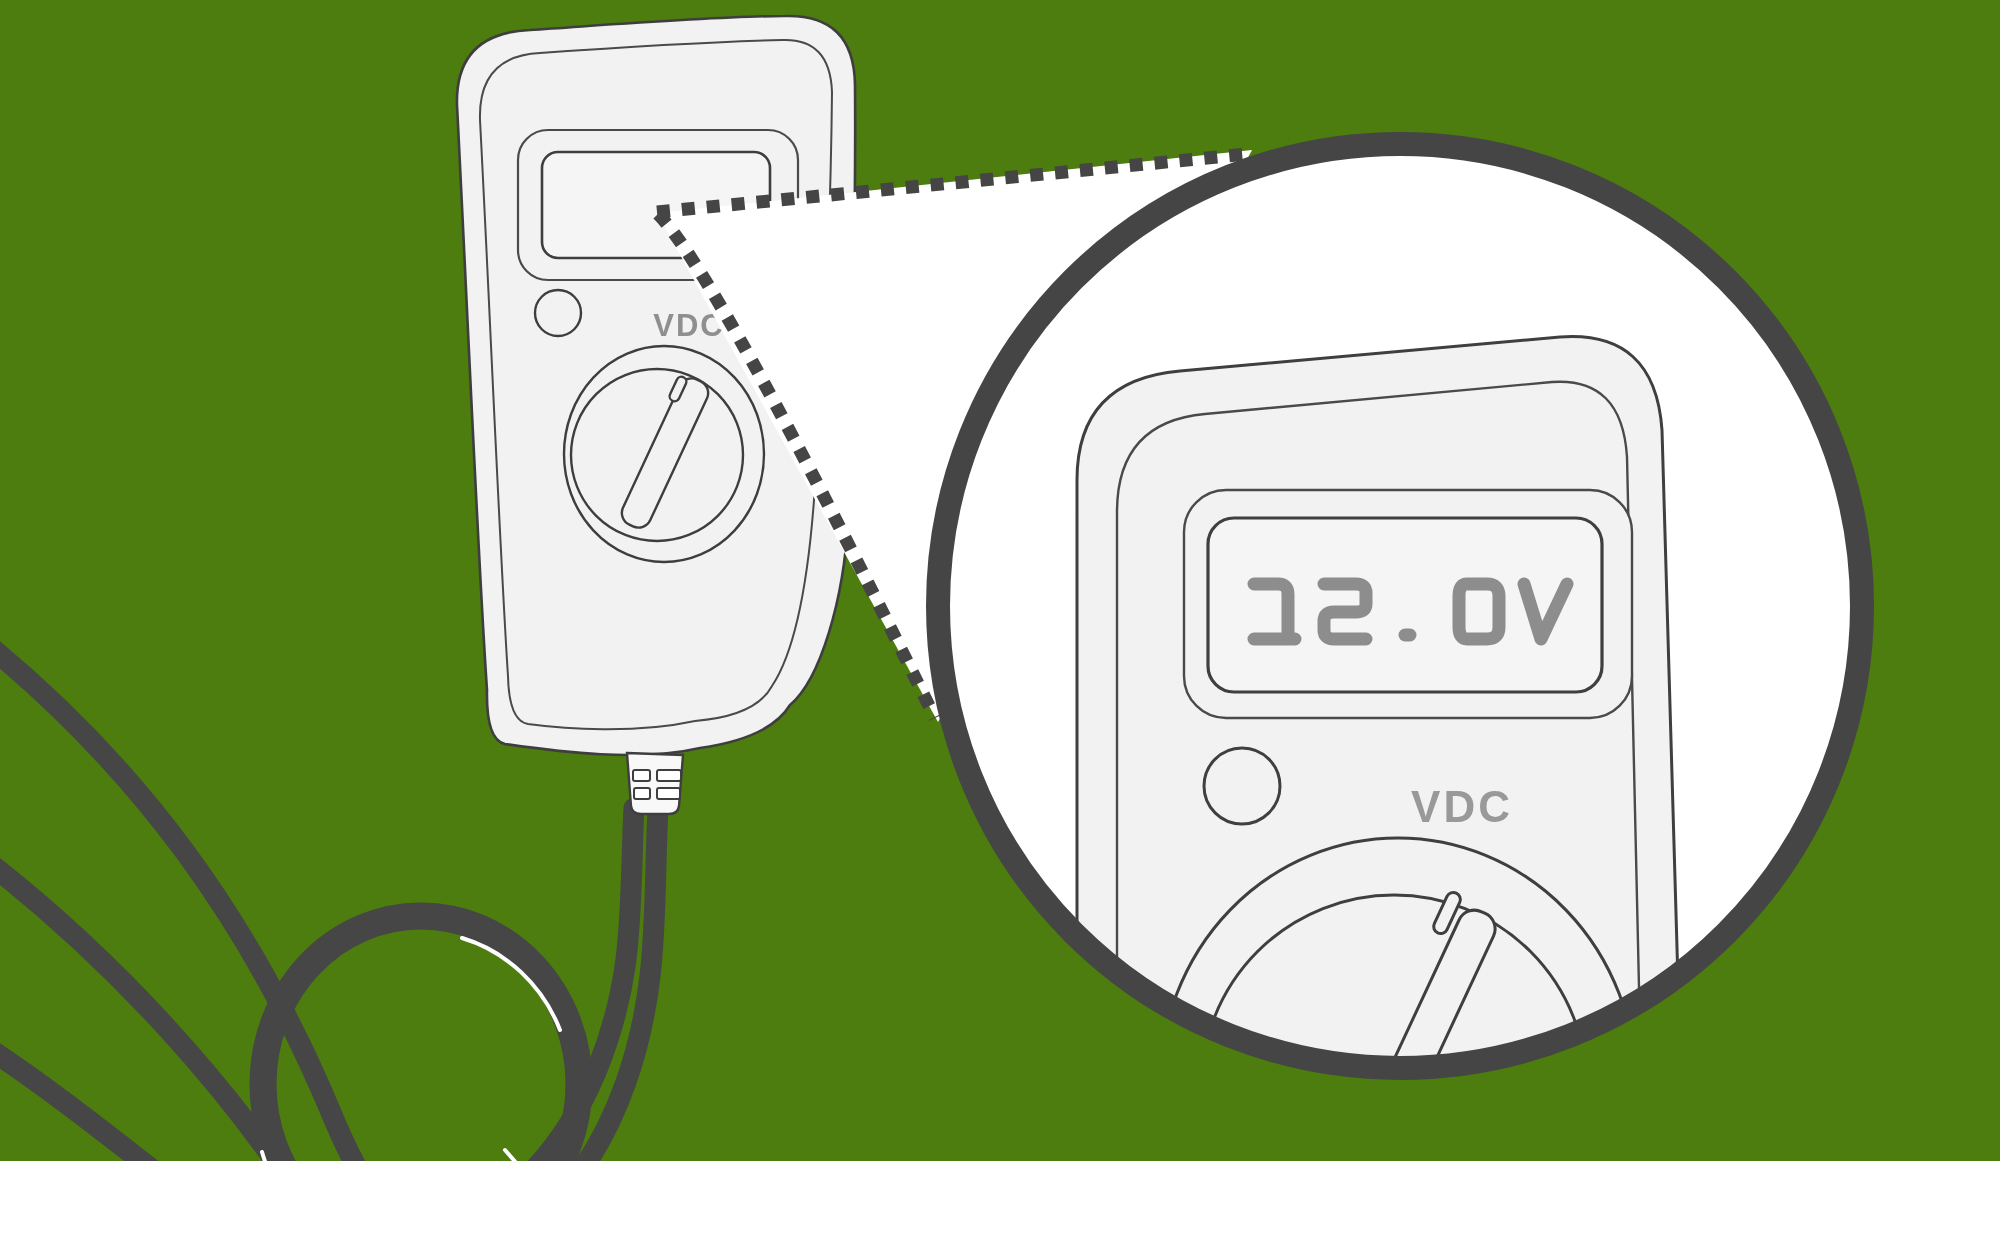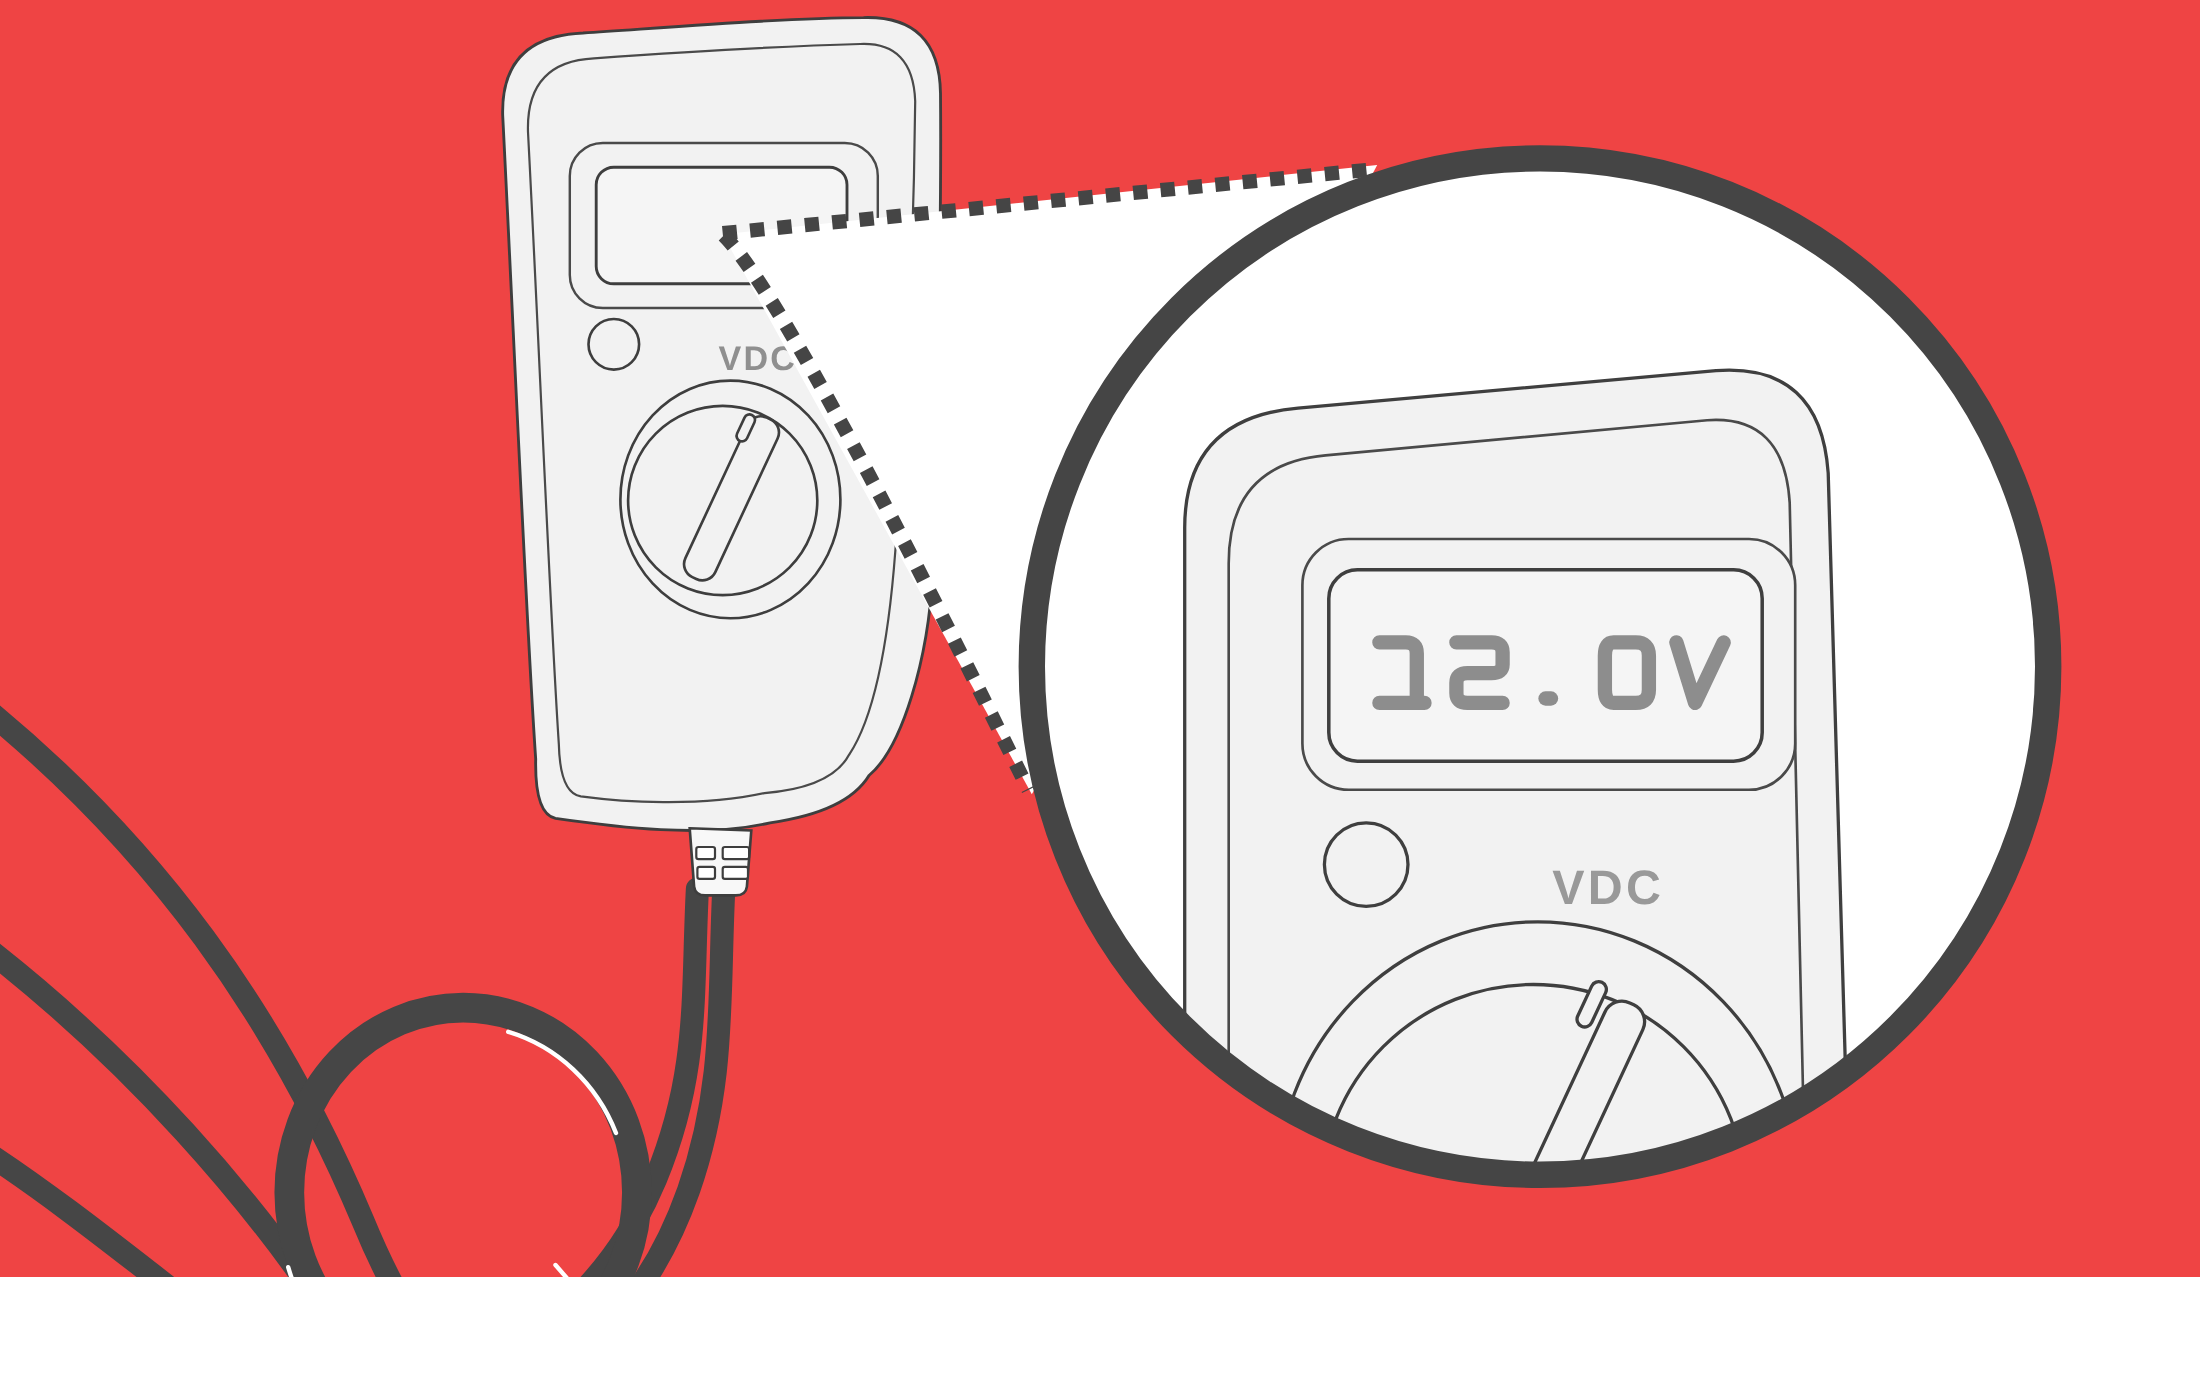"VDC" .stage { background: #ef4444 -> #4d7c0f }
